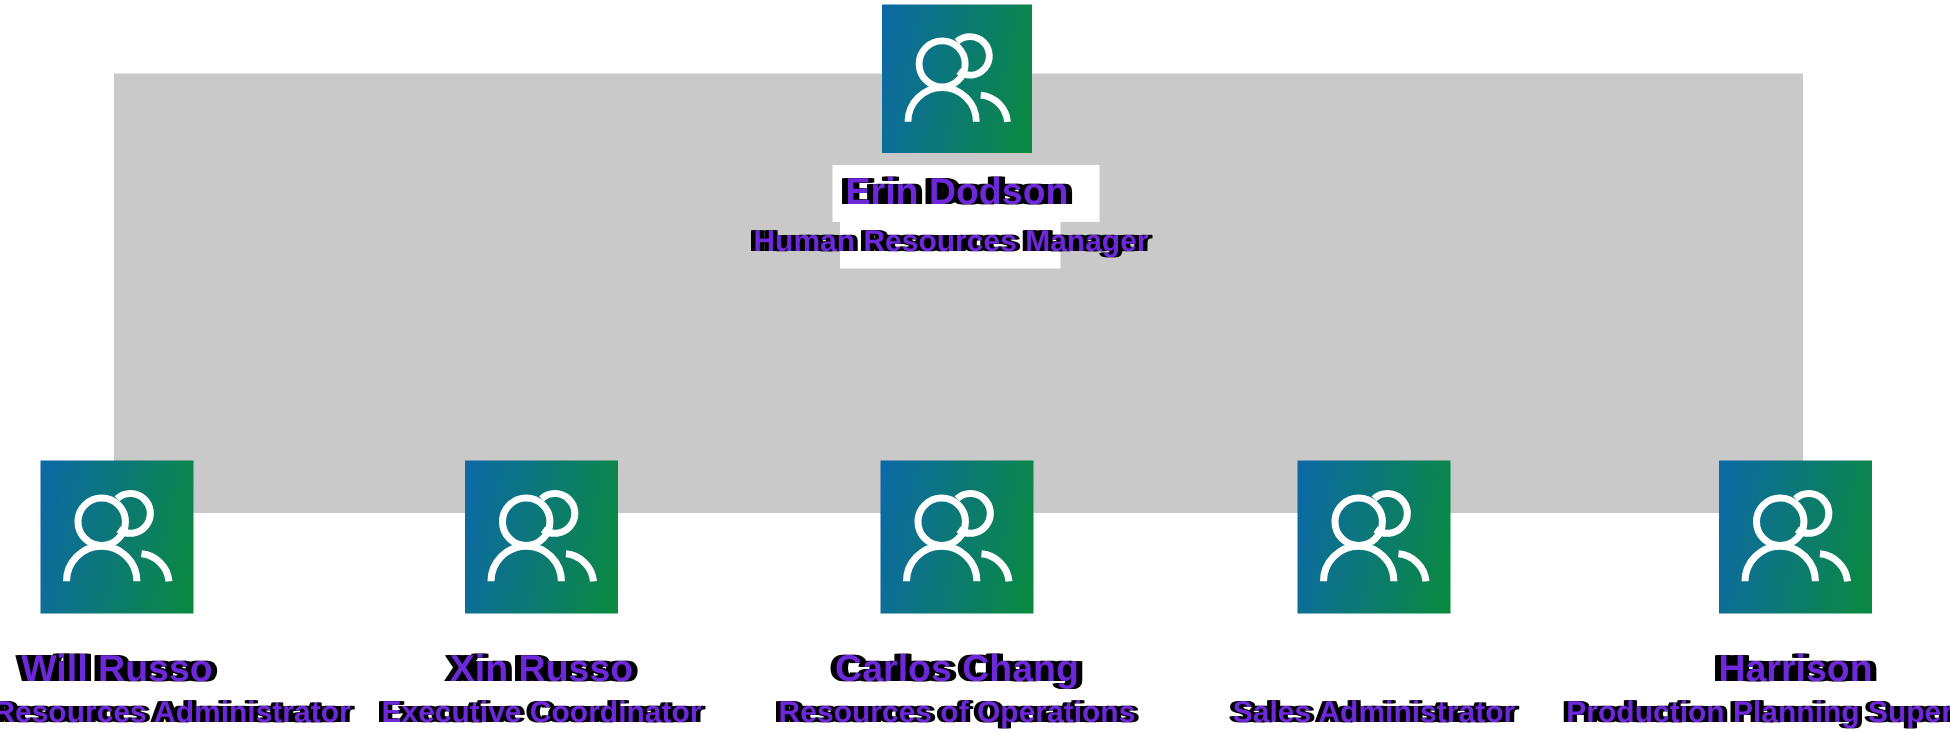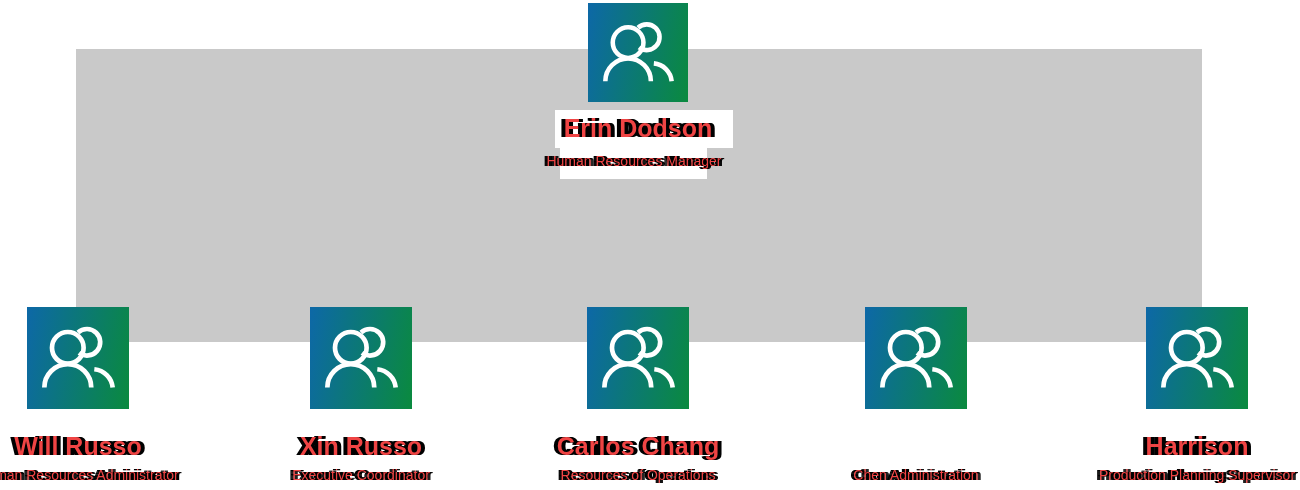"Erin Dodson" .txt { color: #ef4444 -> #6d28d9 }
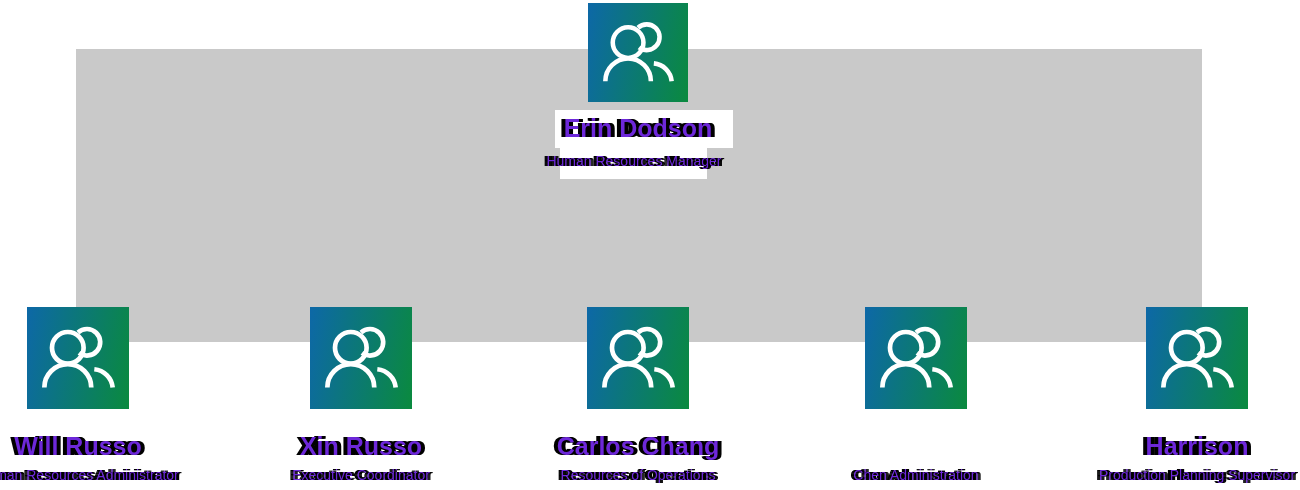"Human Resources Manager" .title-txt { font-size: 14px -> 20px; font-weight: 400 -> 700 }
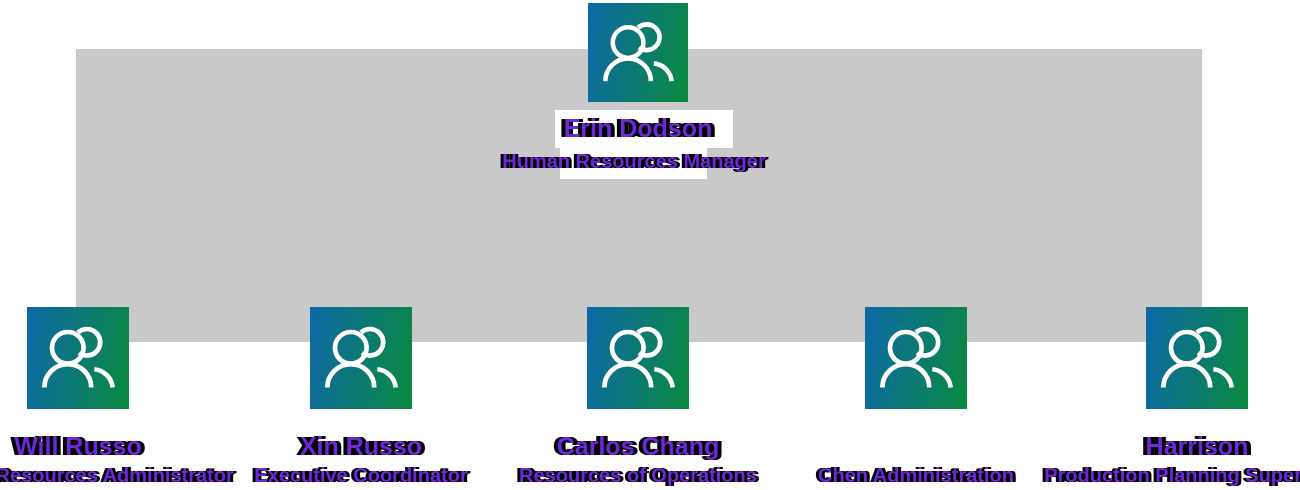"Chen Administration" div.txt { text: Chen Administration -> Sales Administrator }
